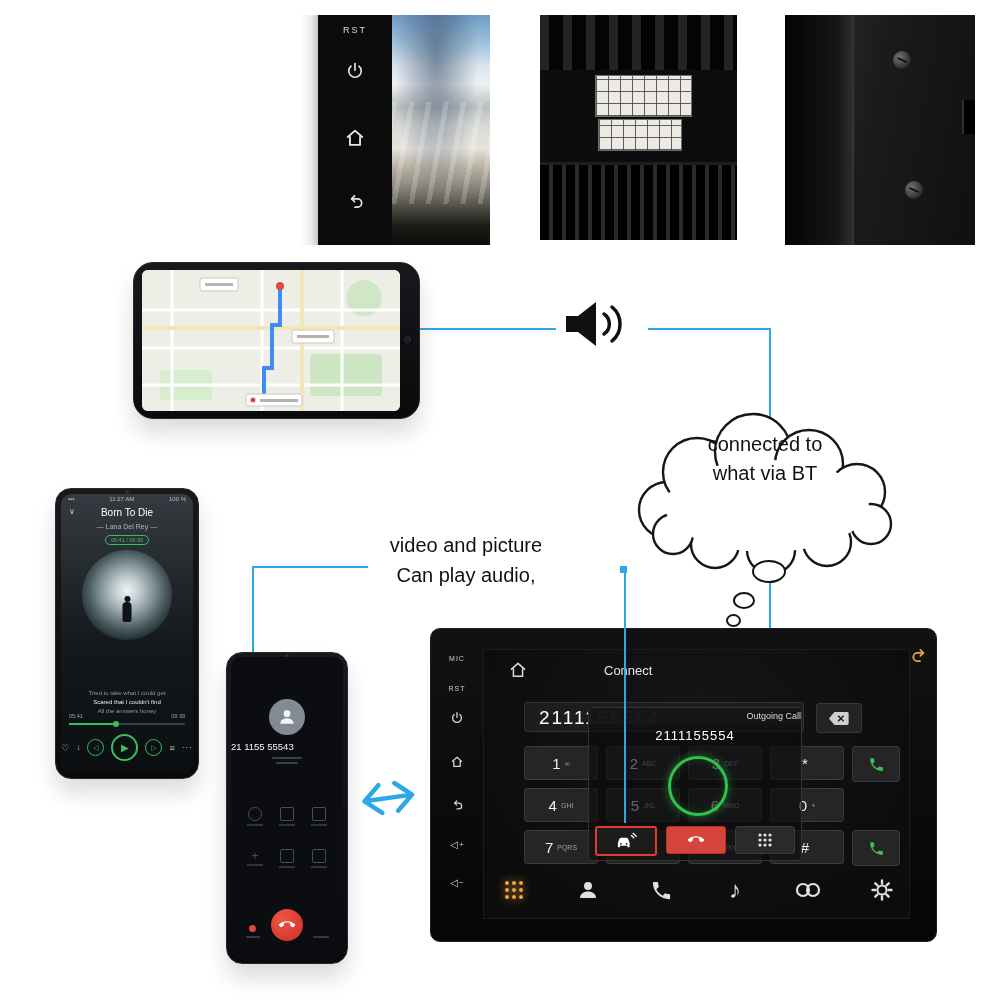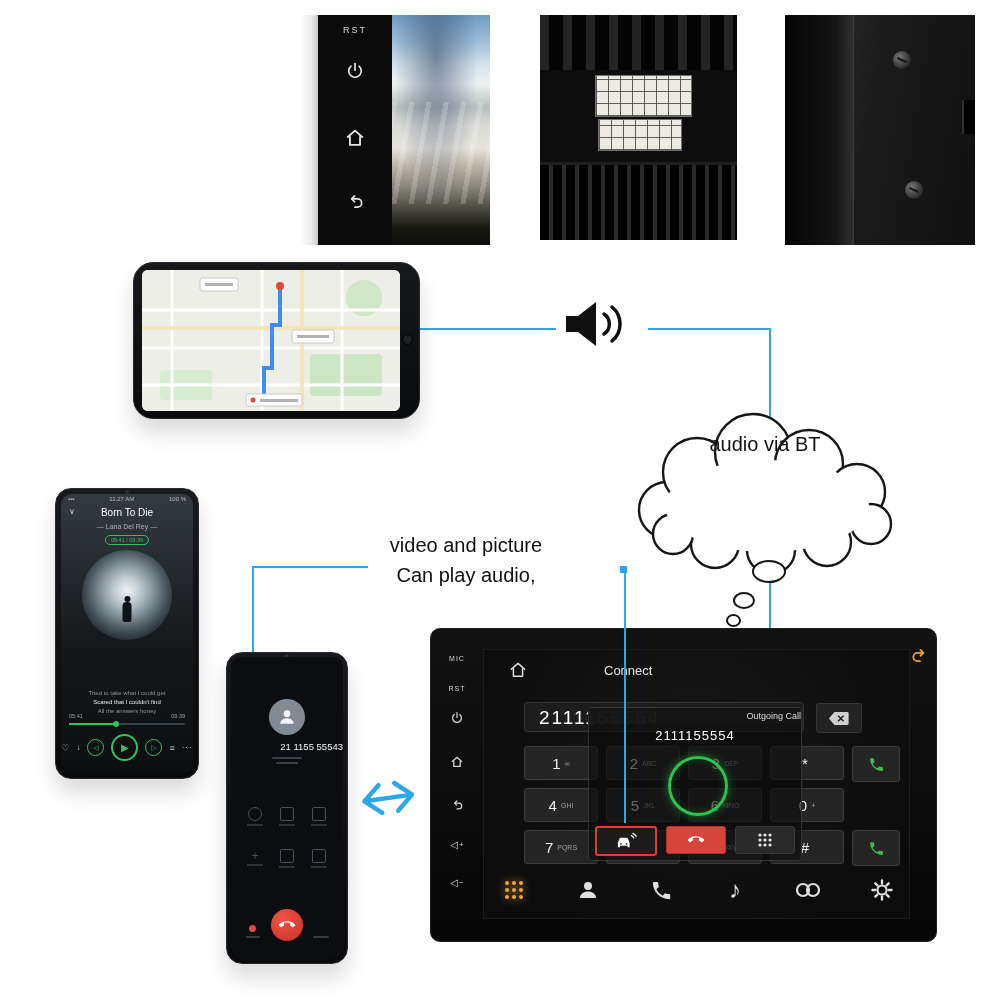"connected to" div { html: none -> <div>connected to</div> }
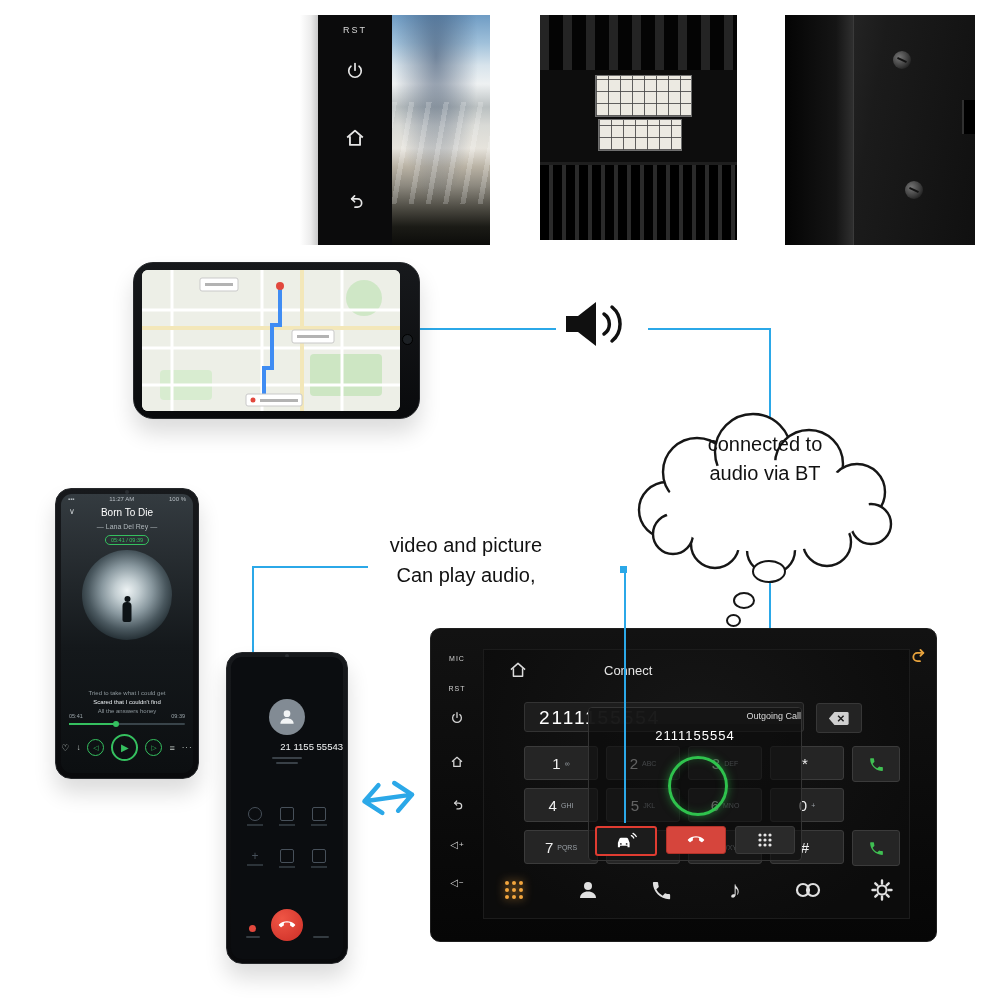"audio via BT" div { text: audio -> what }
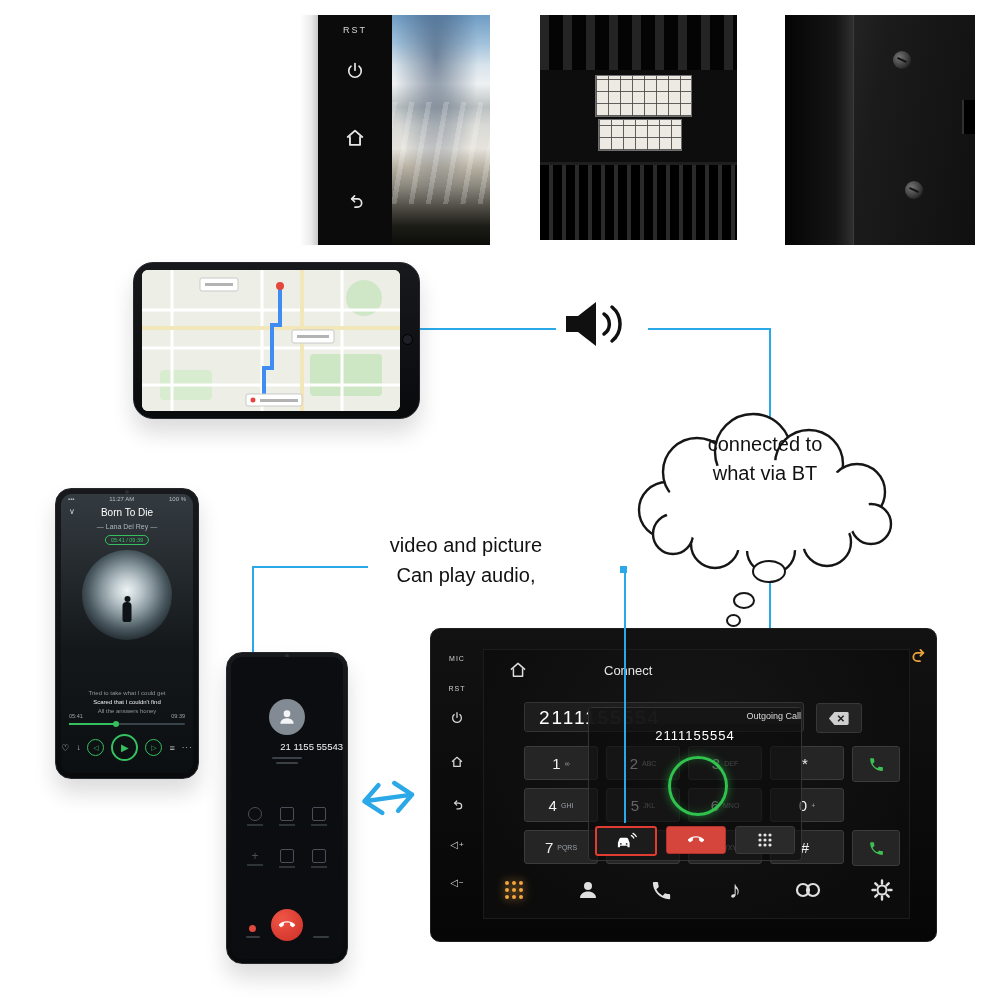"21 1155 55543" .cp-number { text-align: right -> left }
